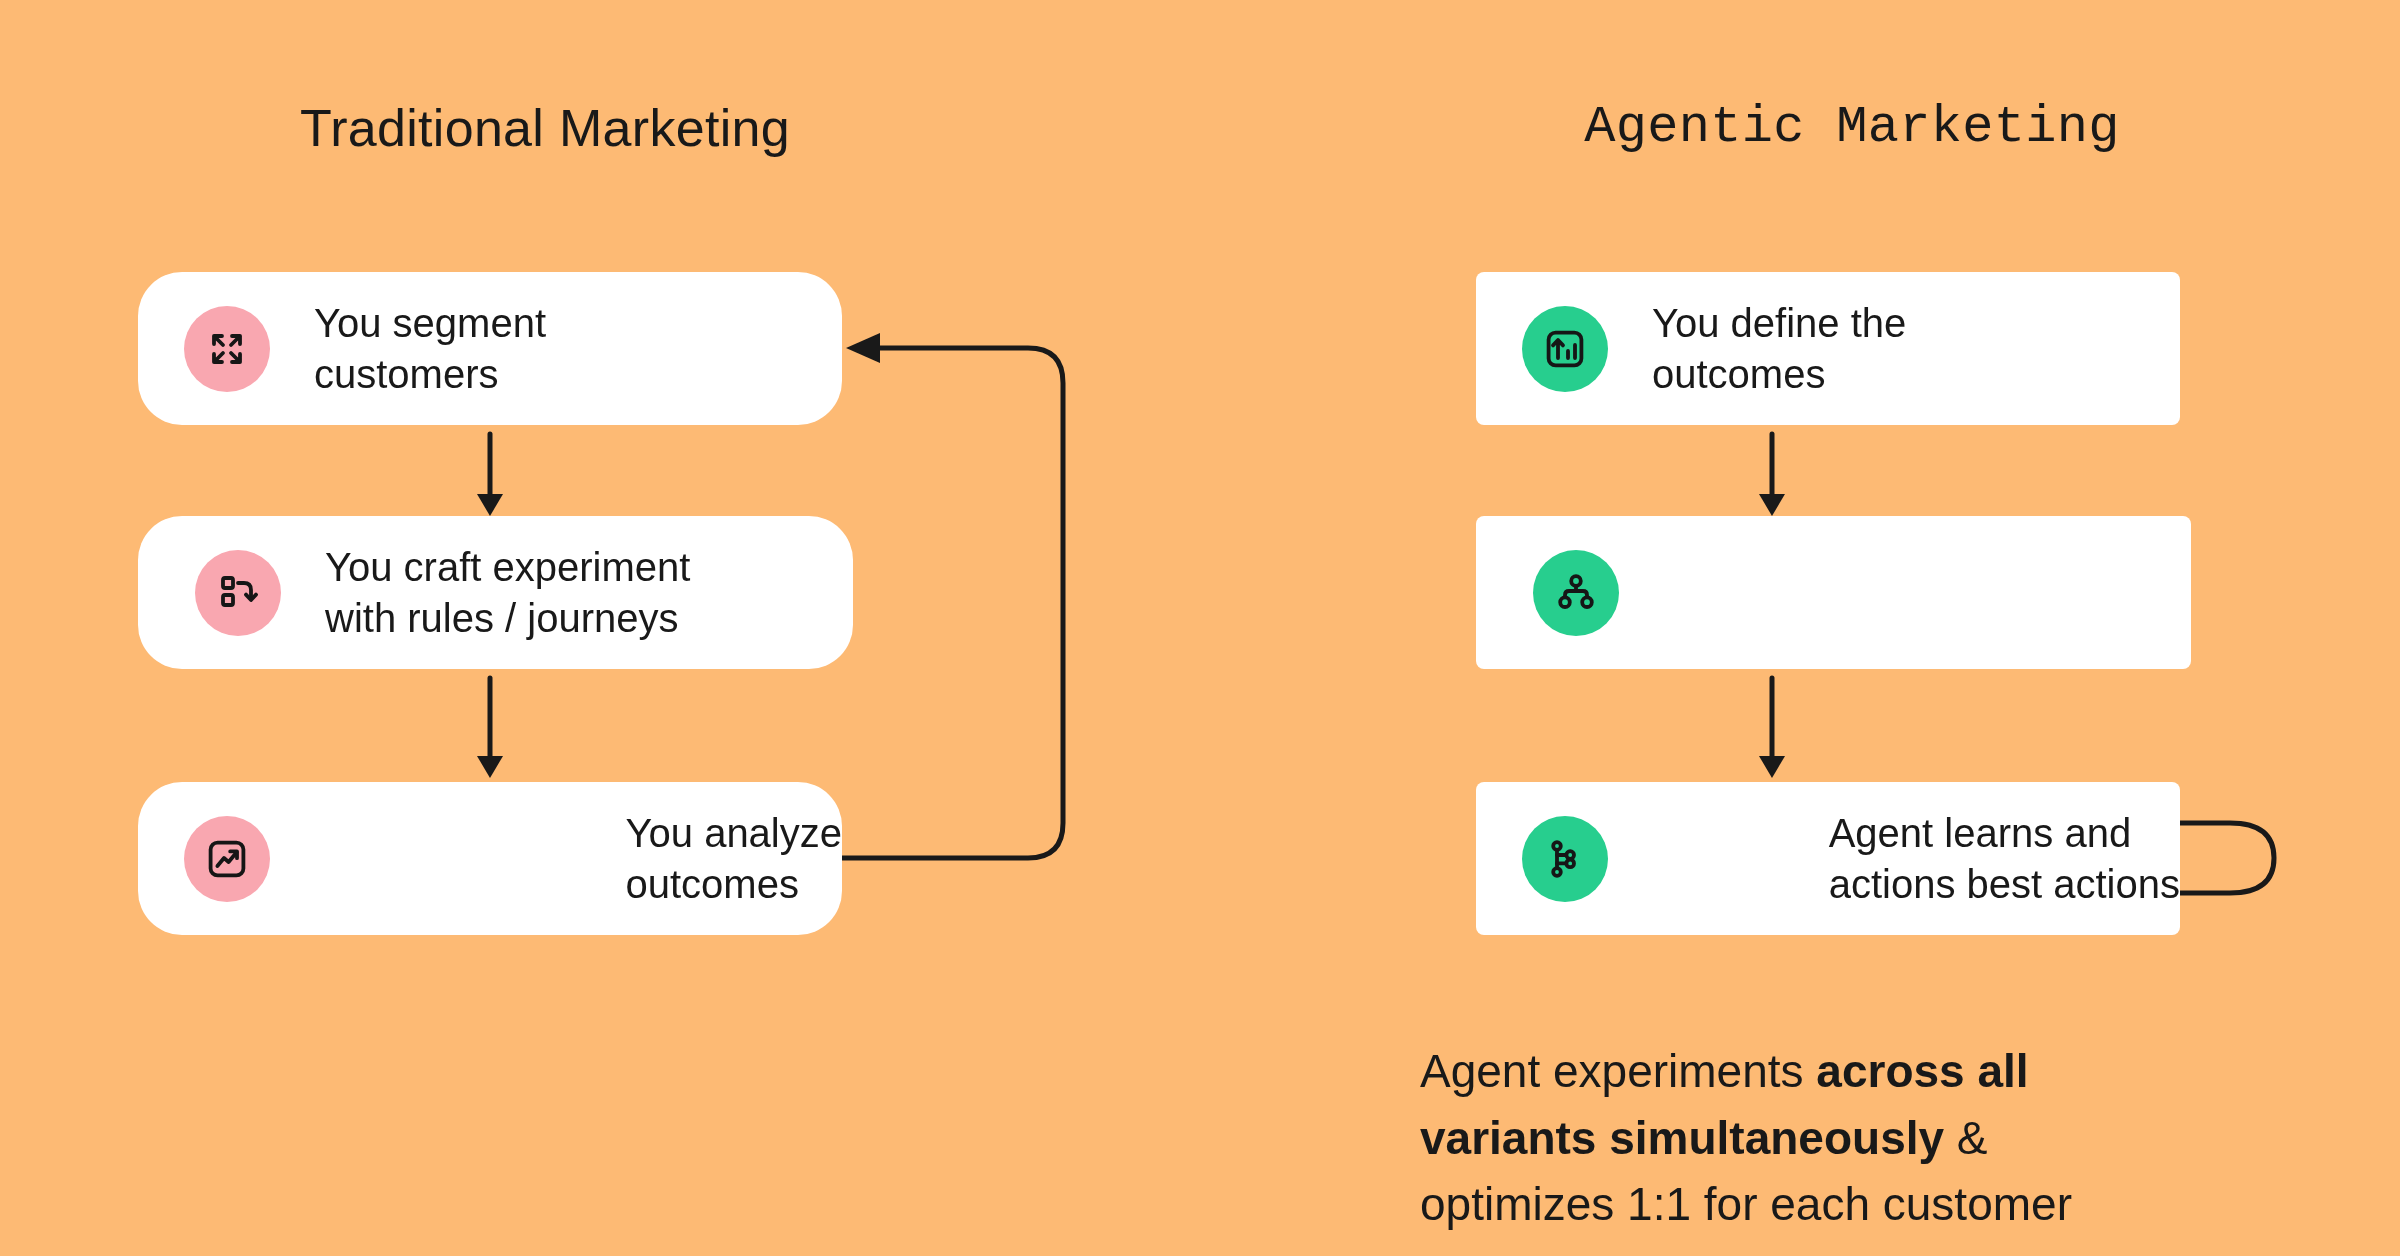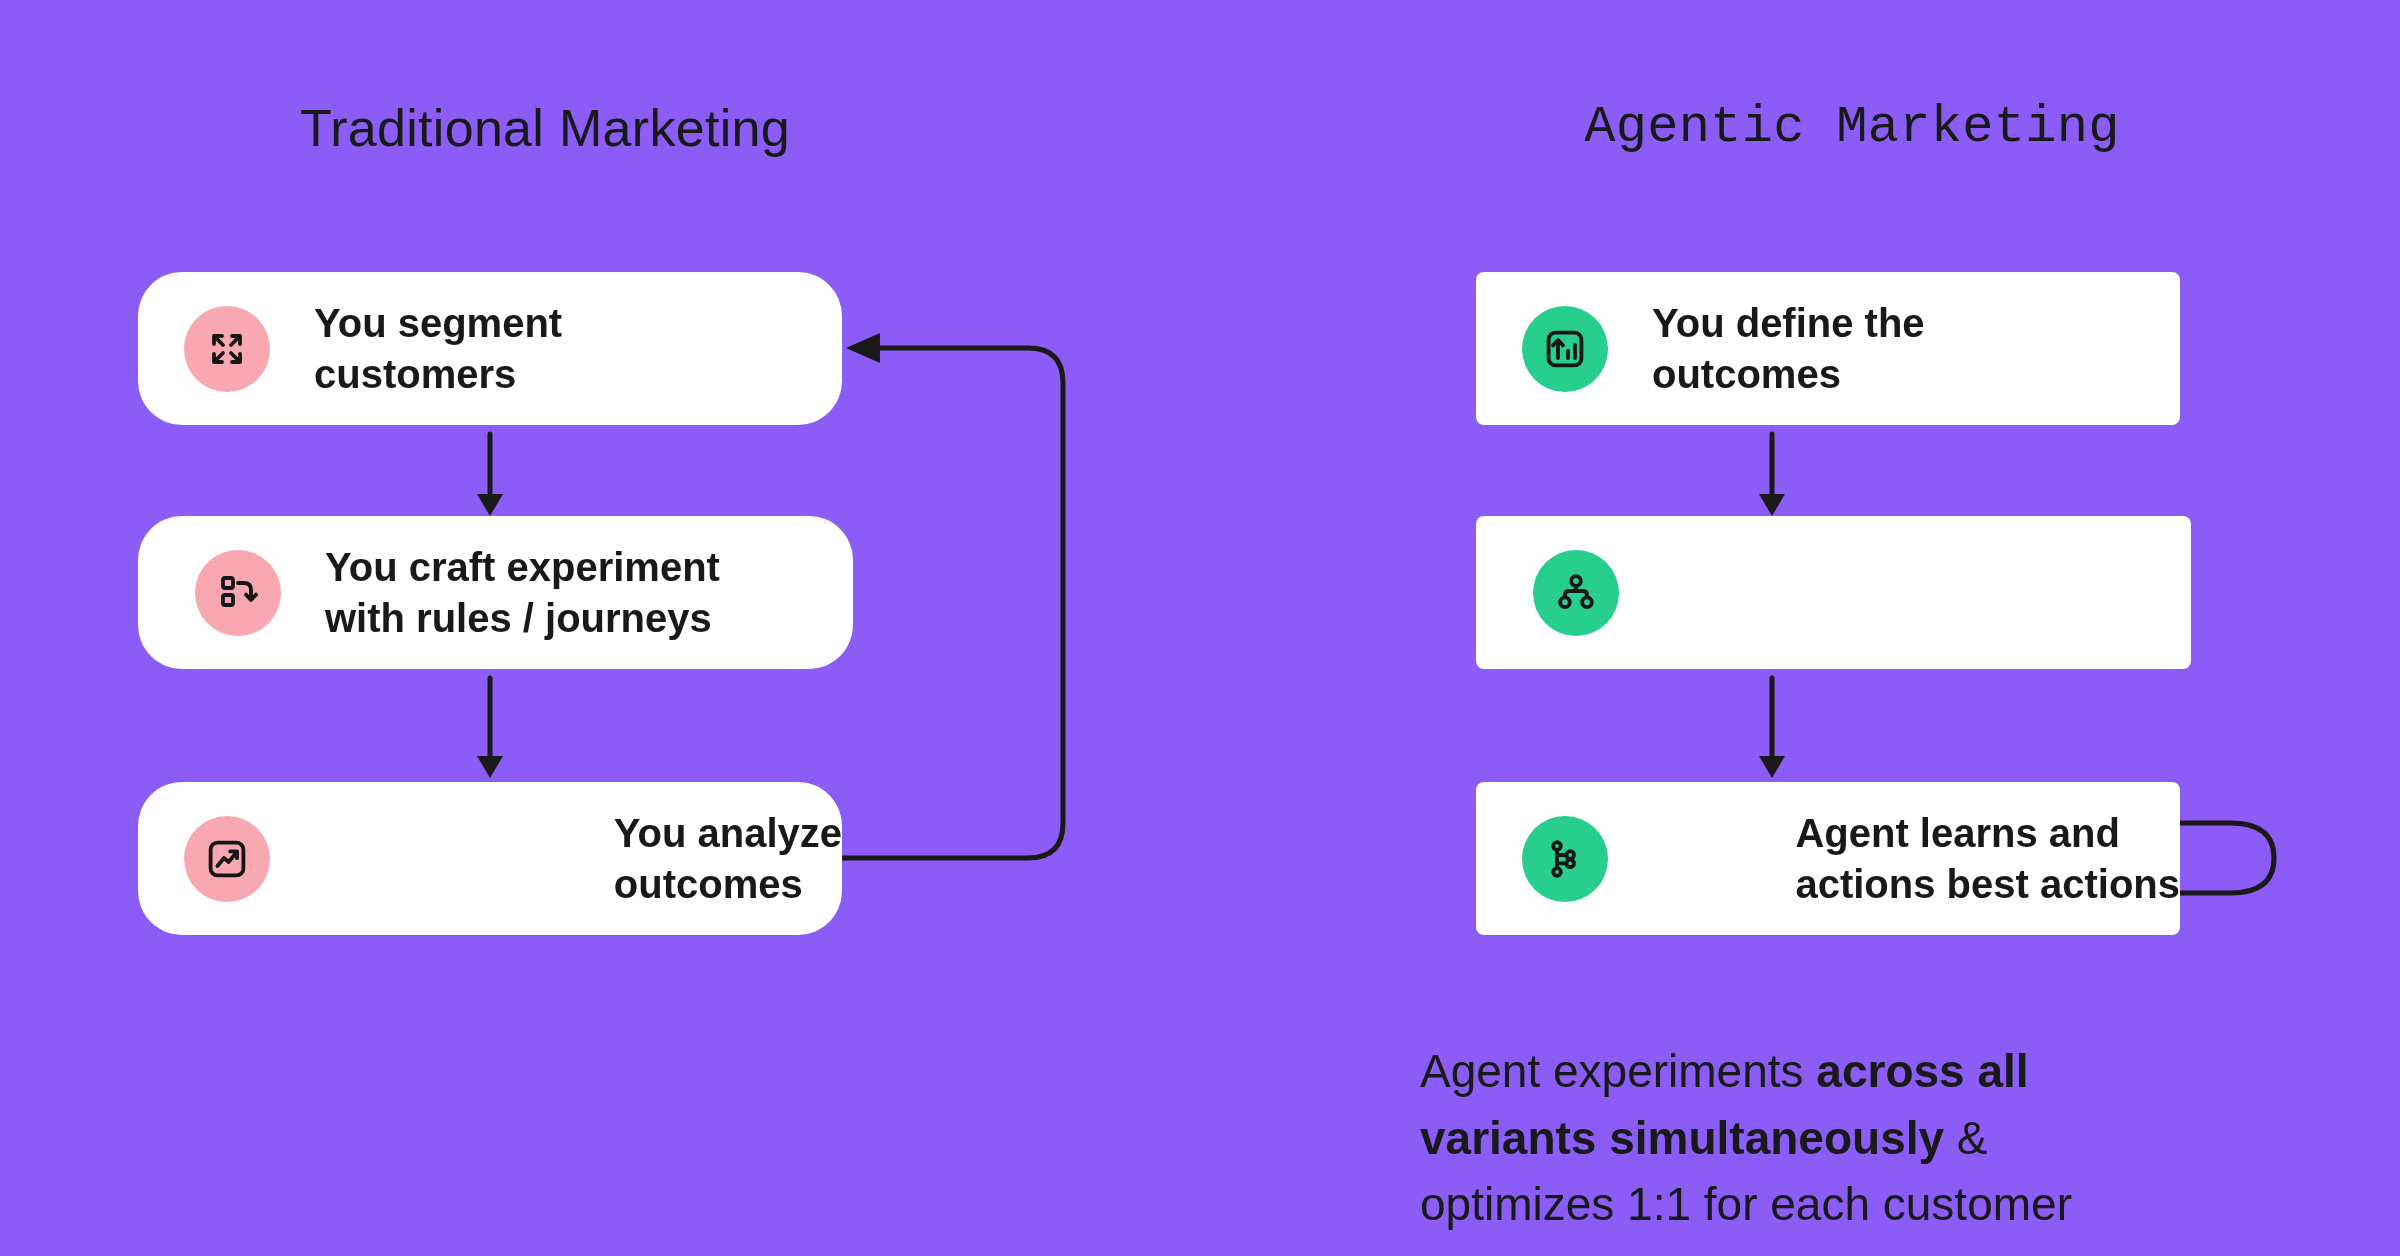"Traditional Marketing" .canvas { background: #8b5cf6 -> #fdba74 }
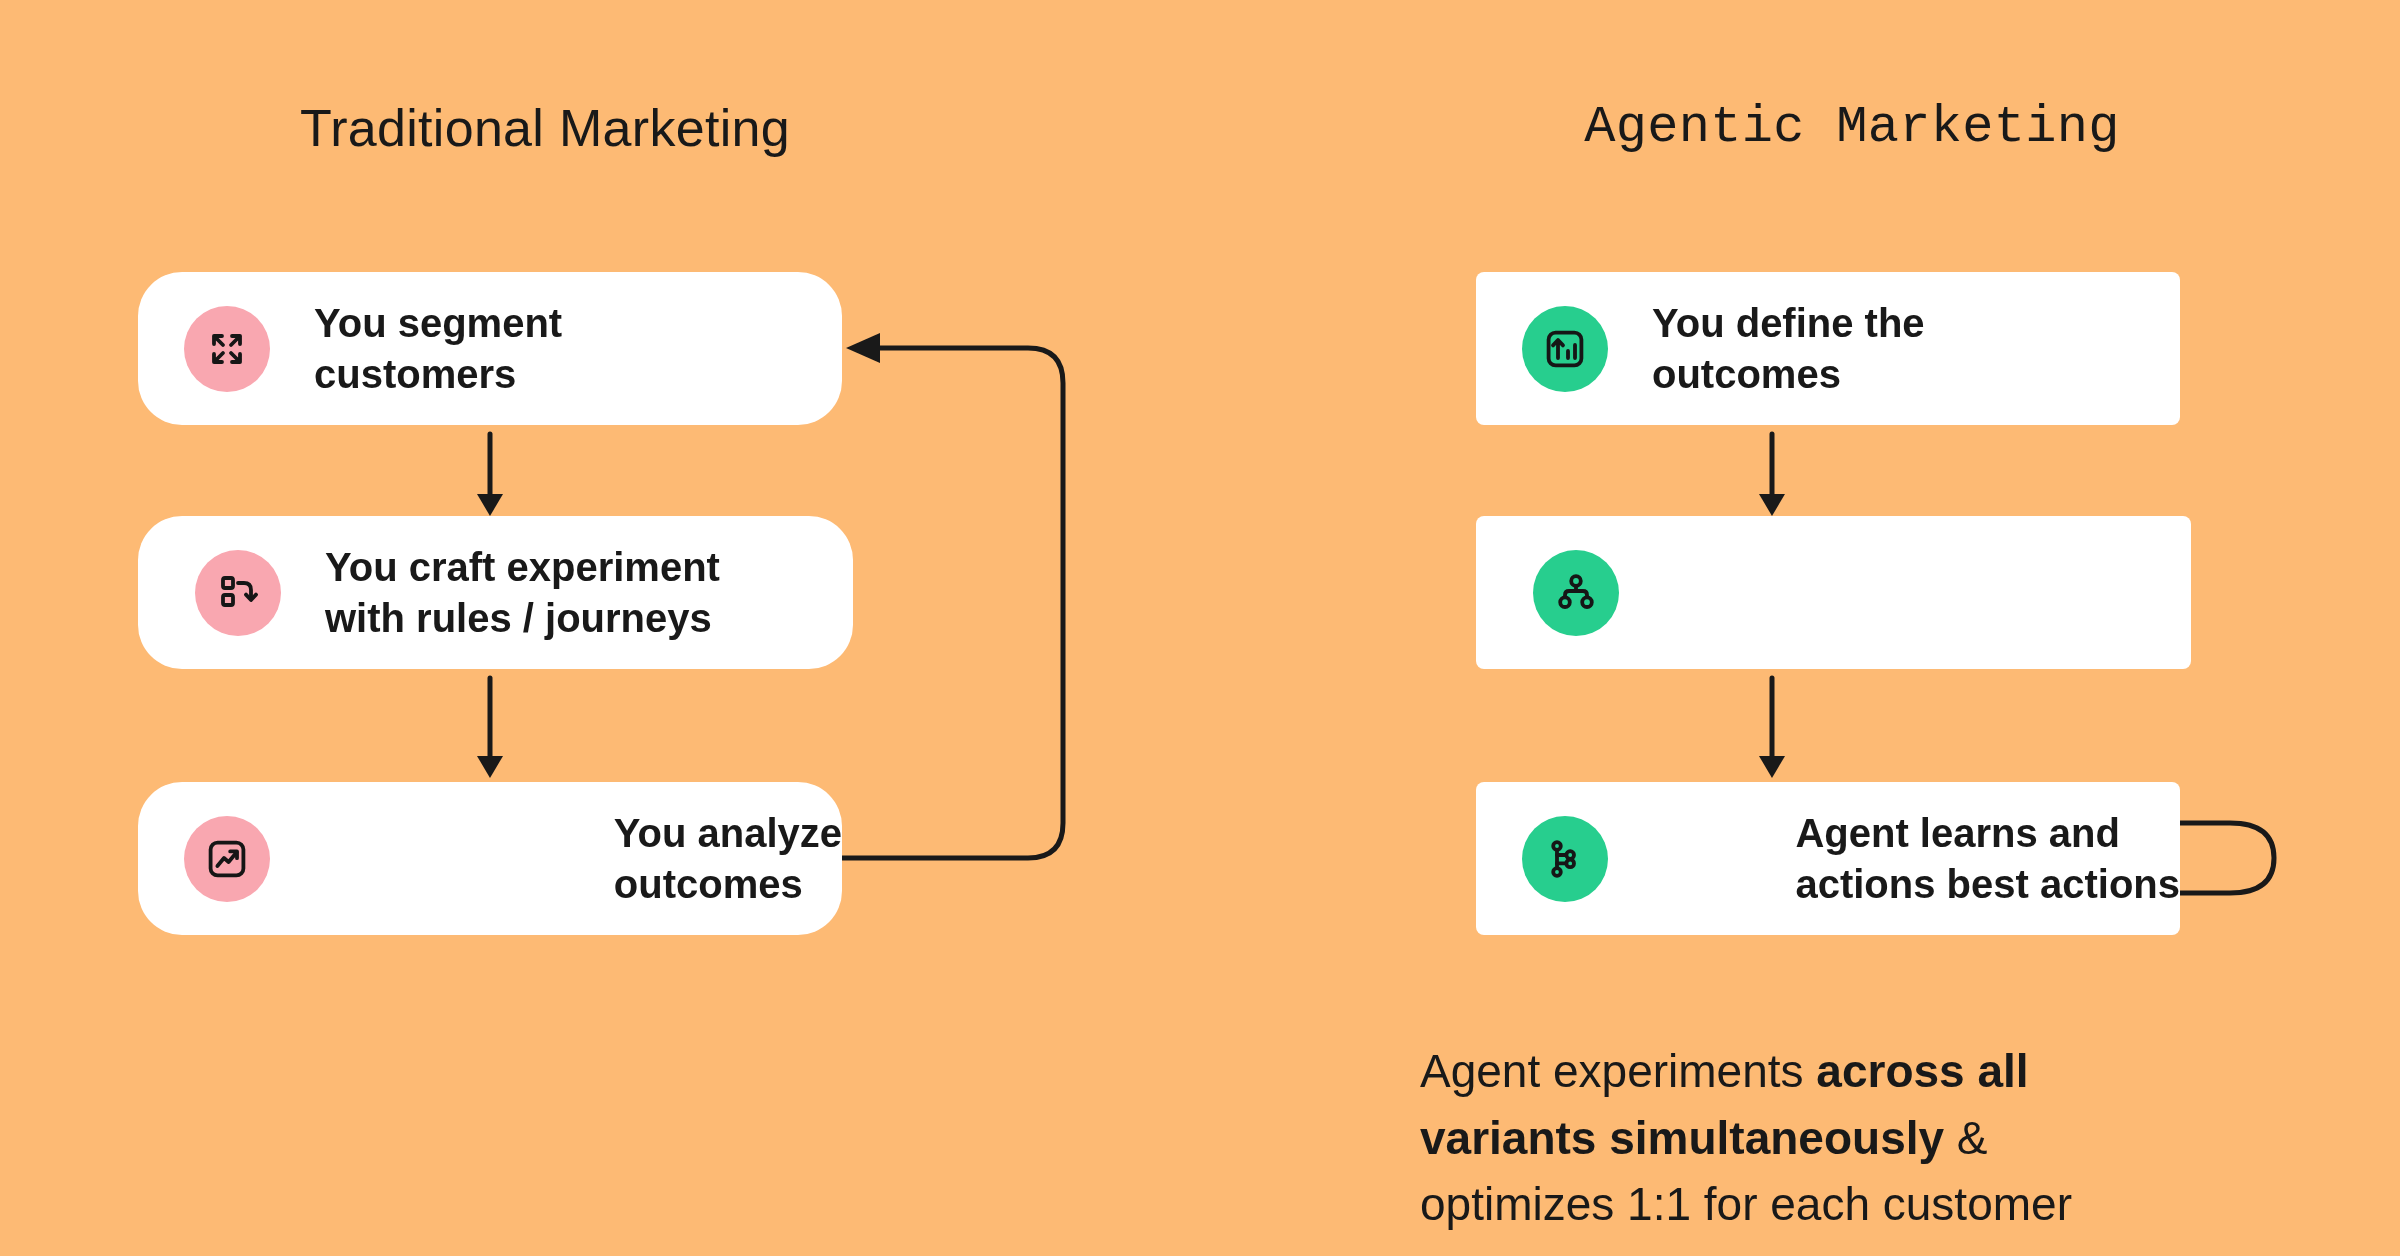"You segment" .card-label { font-weight: bold -> none }
